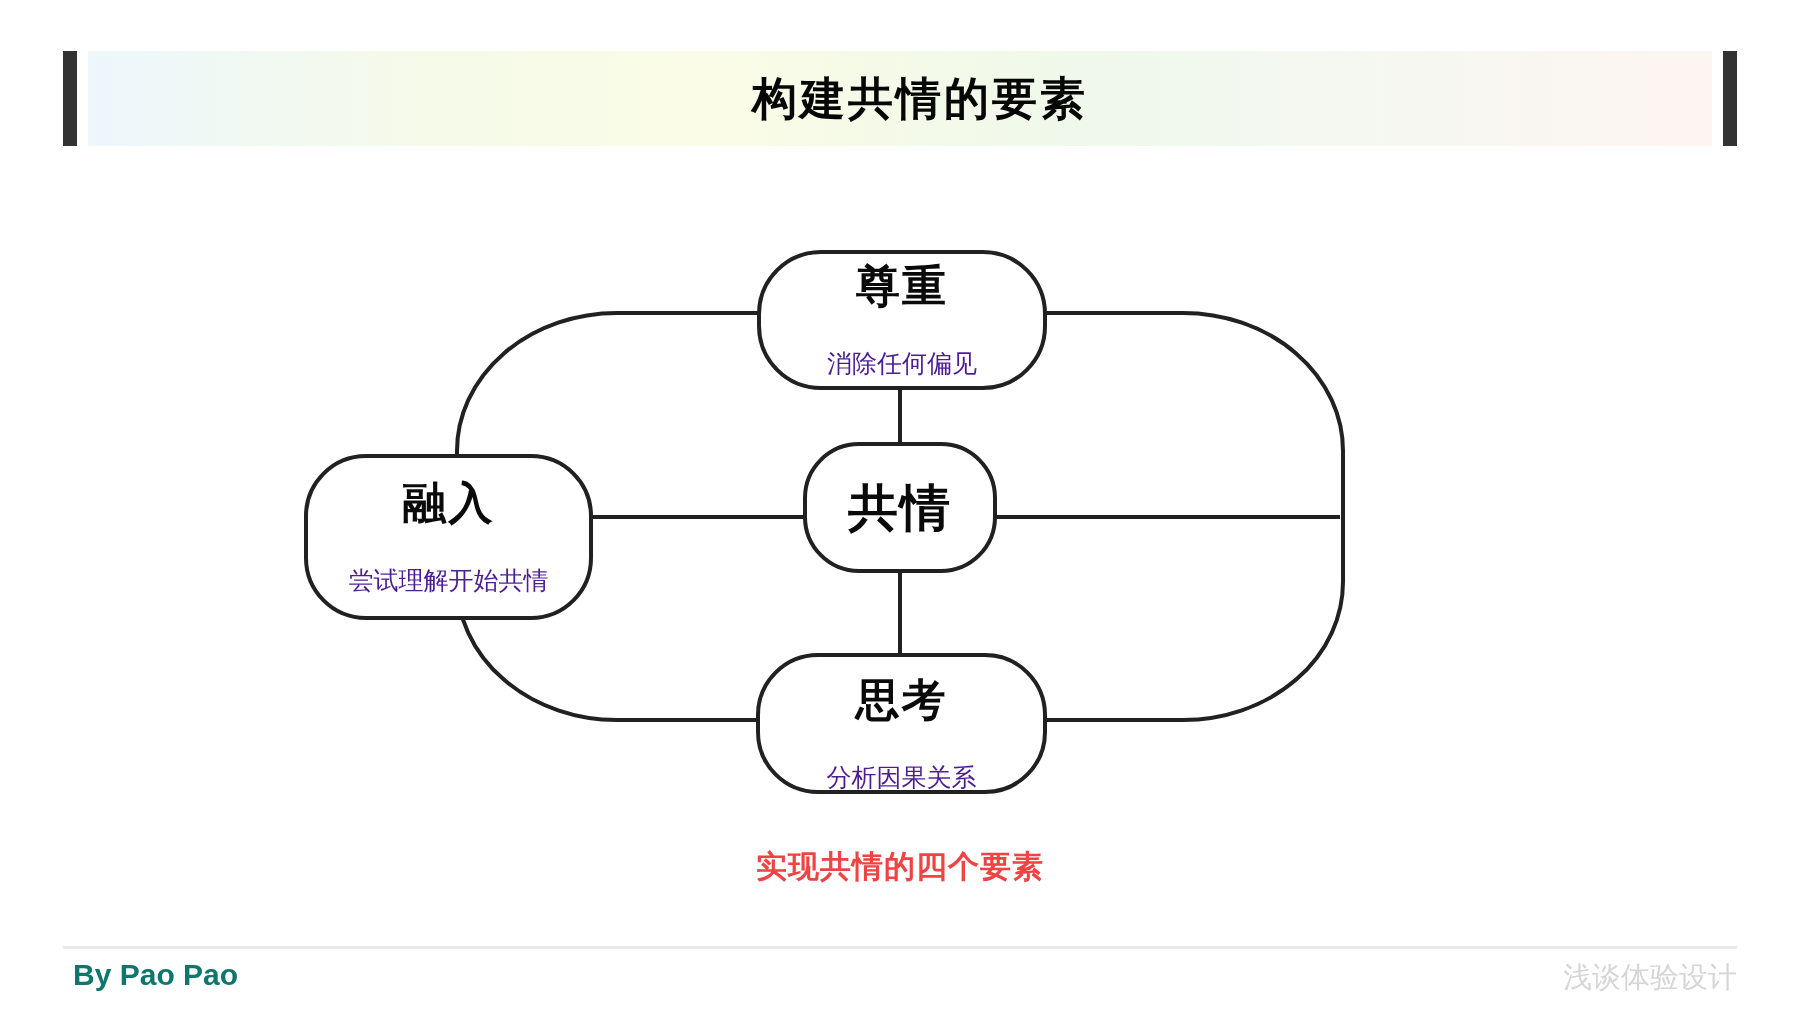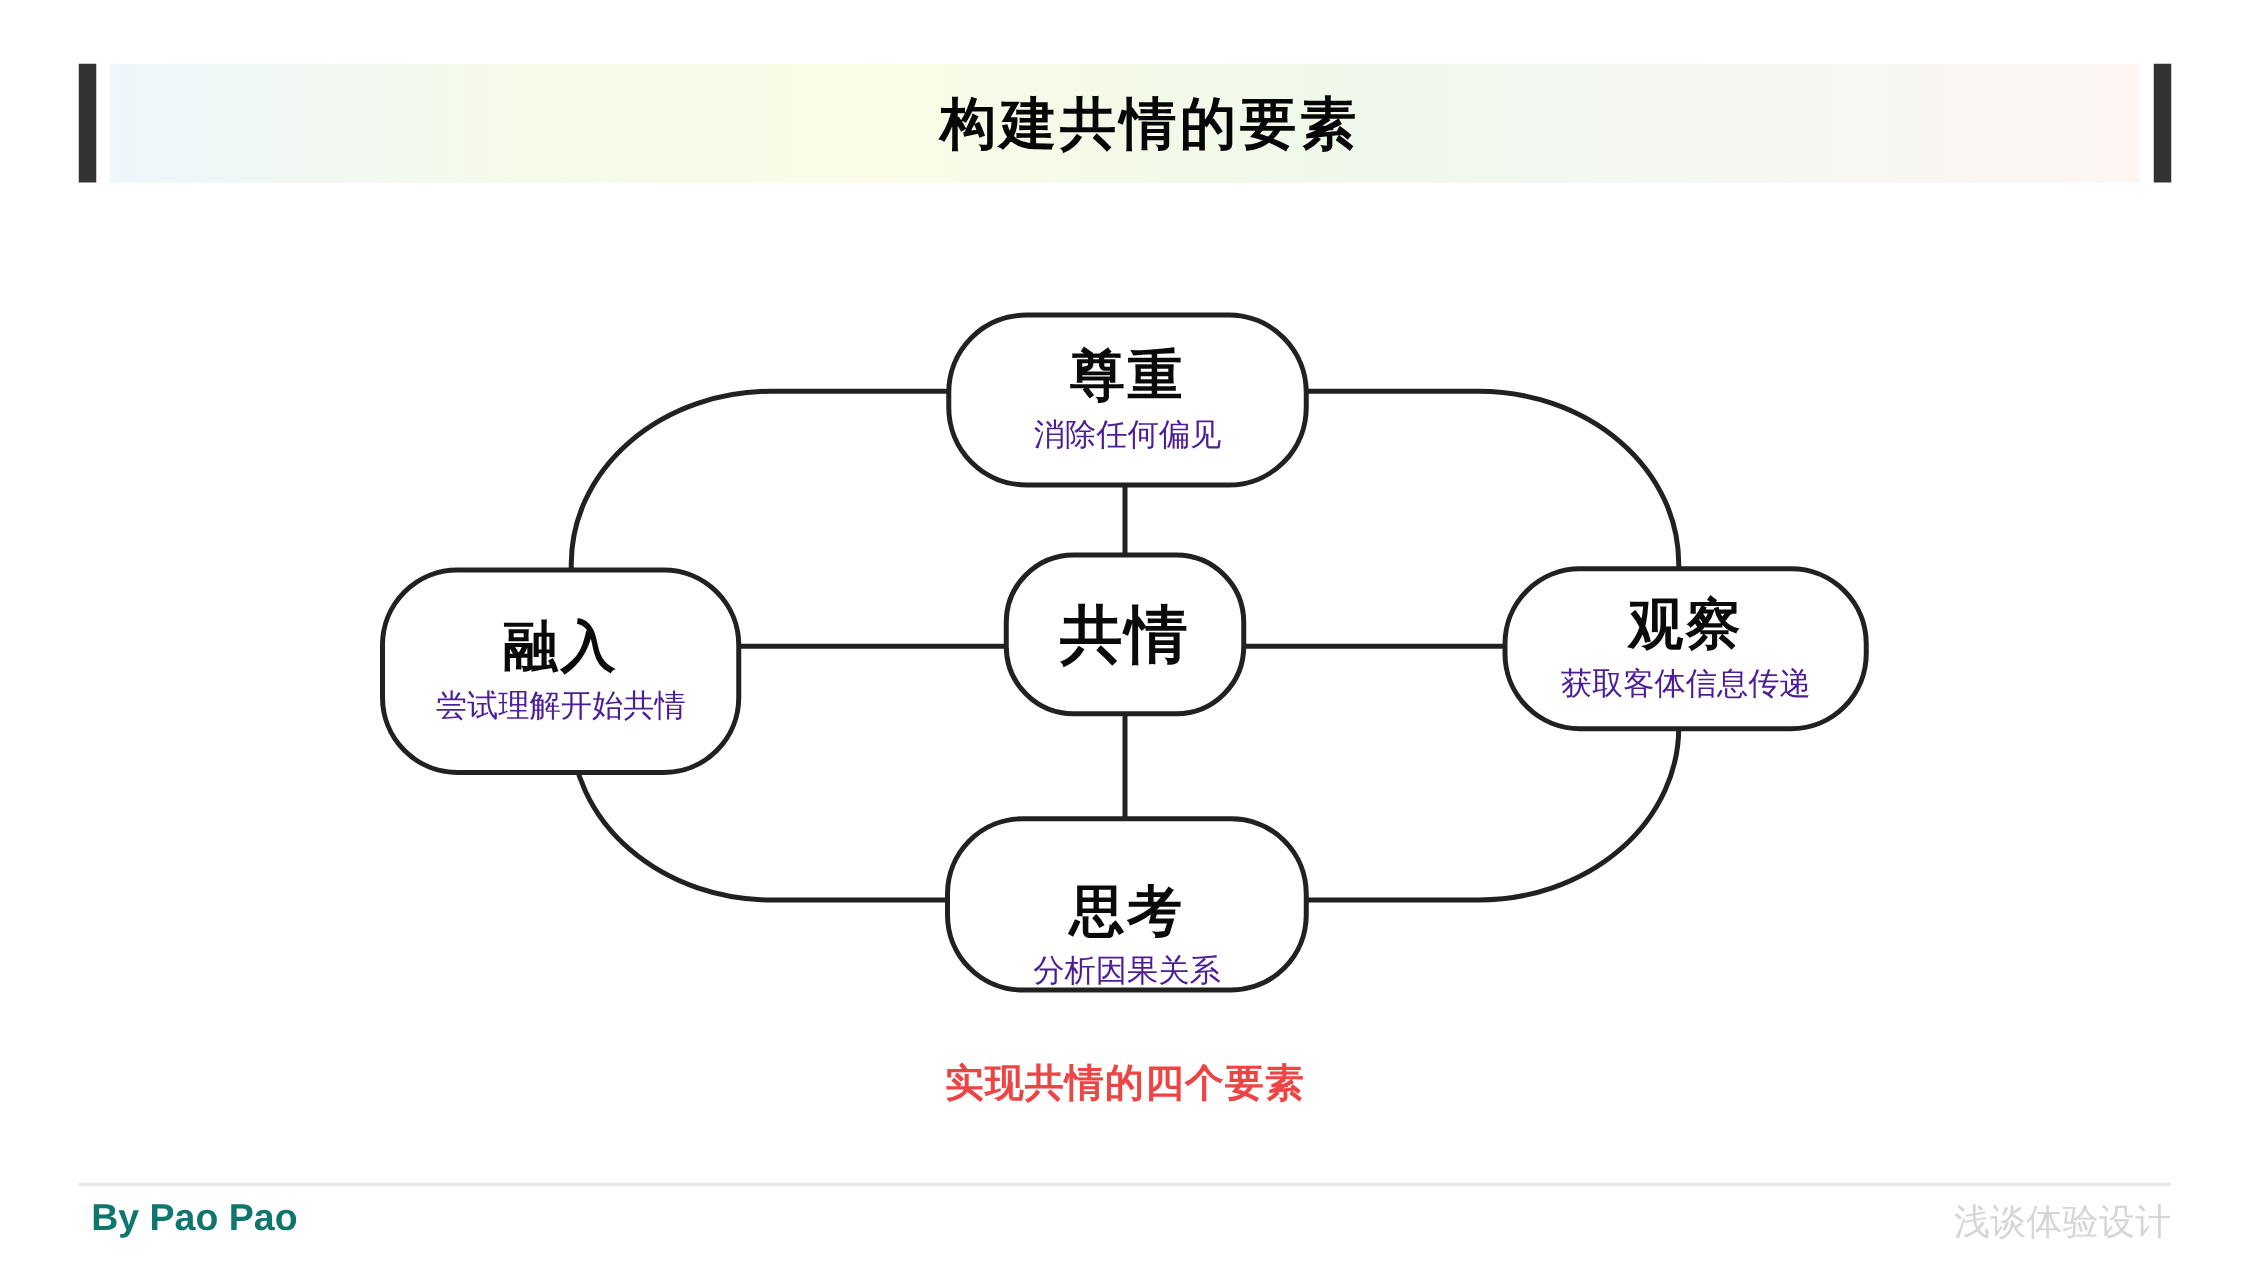"尊重" .node { gap: none -> 30px }
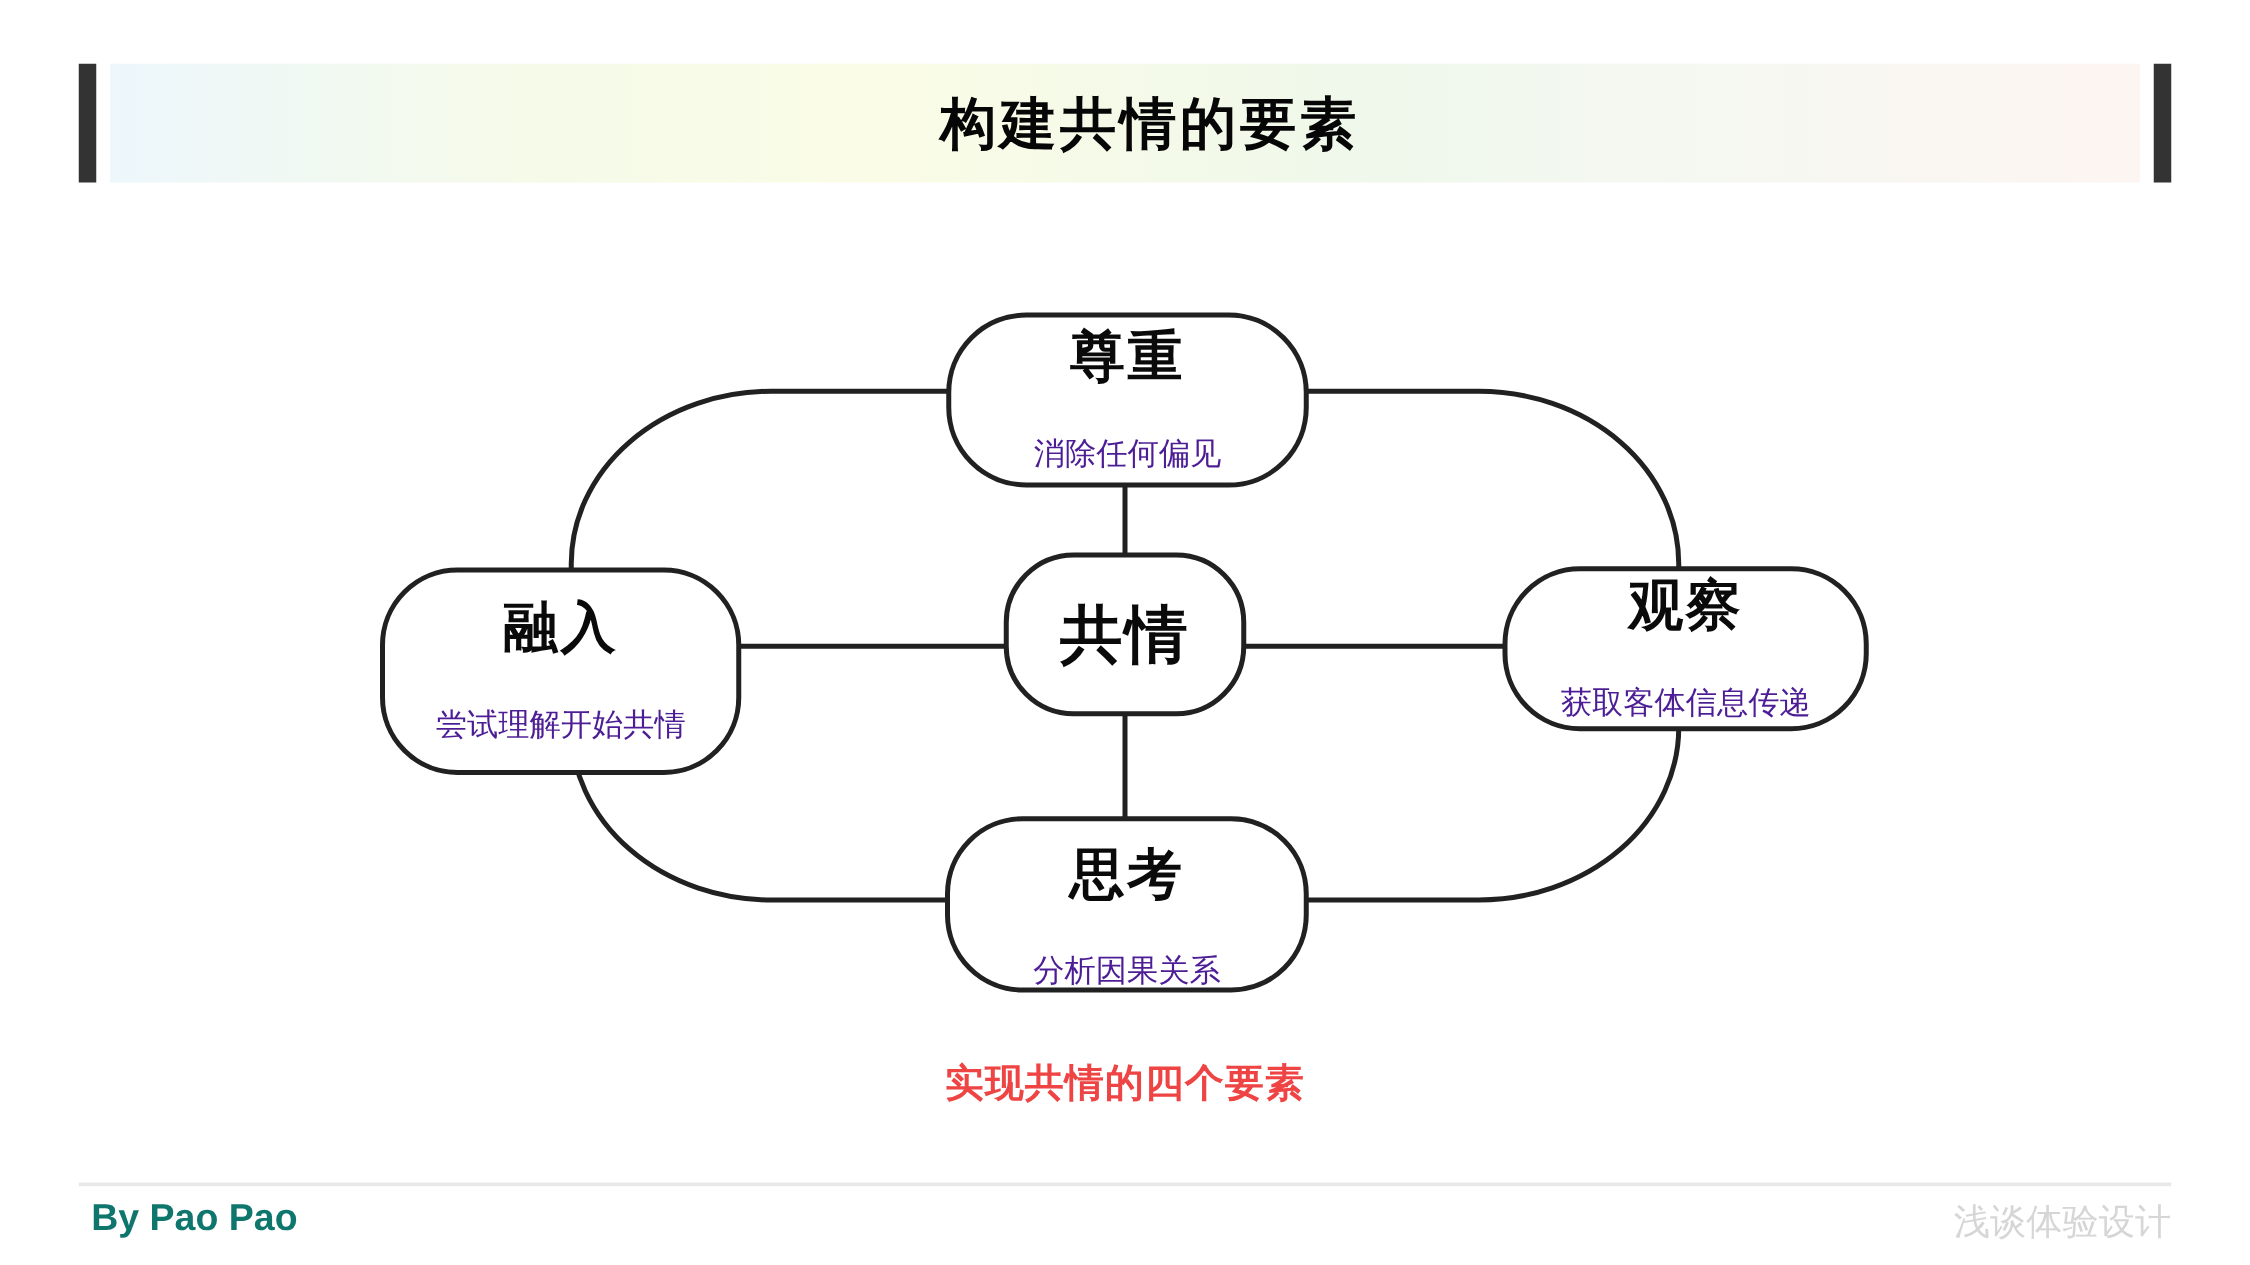"观察" div.node { html: <div> <div>观察</div> <div>获取客体信息传递</div> </div> -> none }
